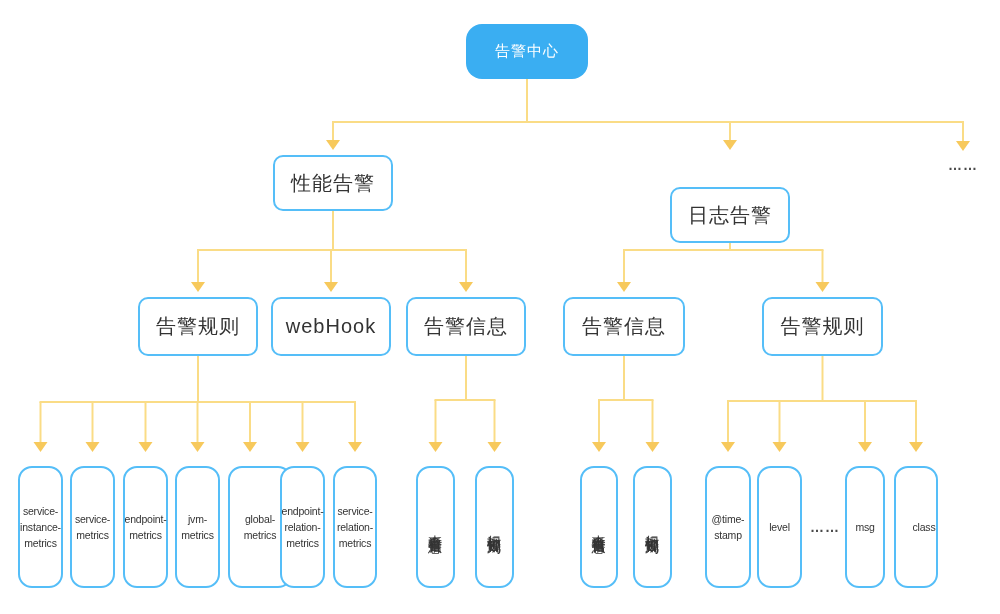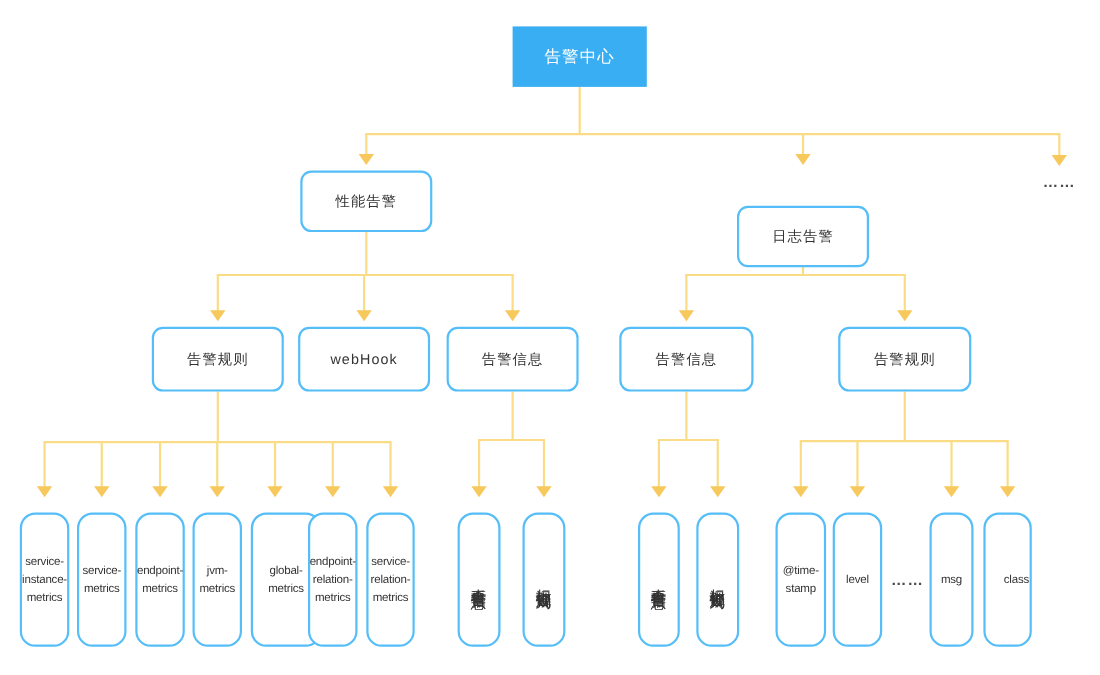"告警中心" .node.root { border-radius: 0 -> 16px }
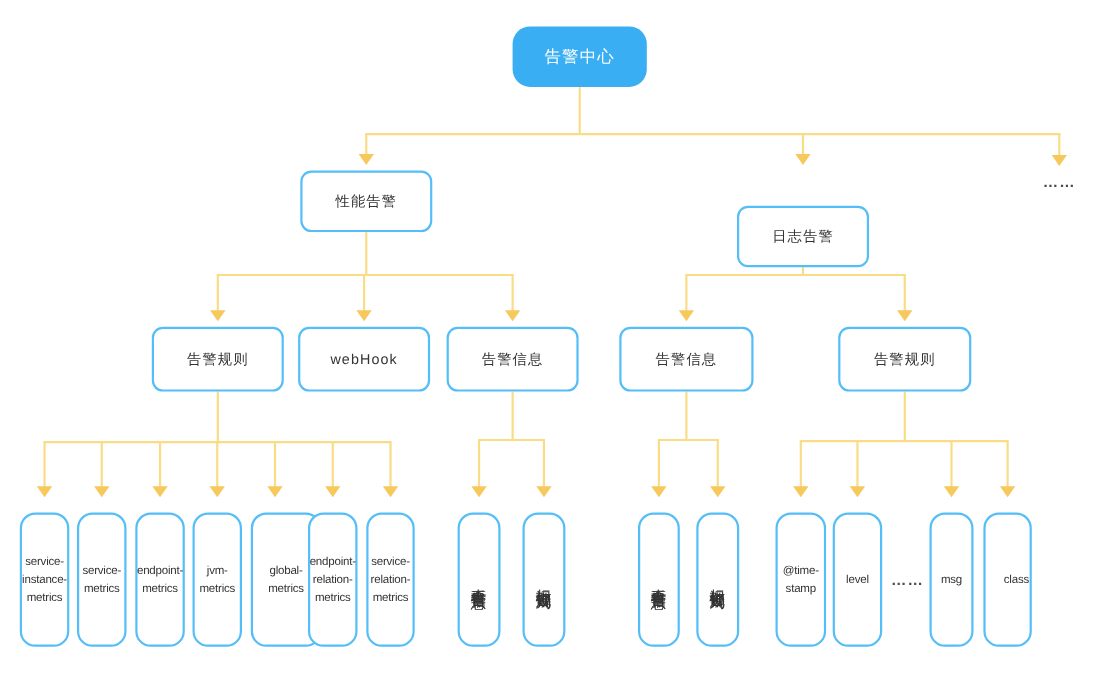"性能告警" .node.box { font-size: 13px -> 20px }
